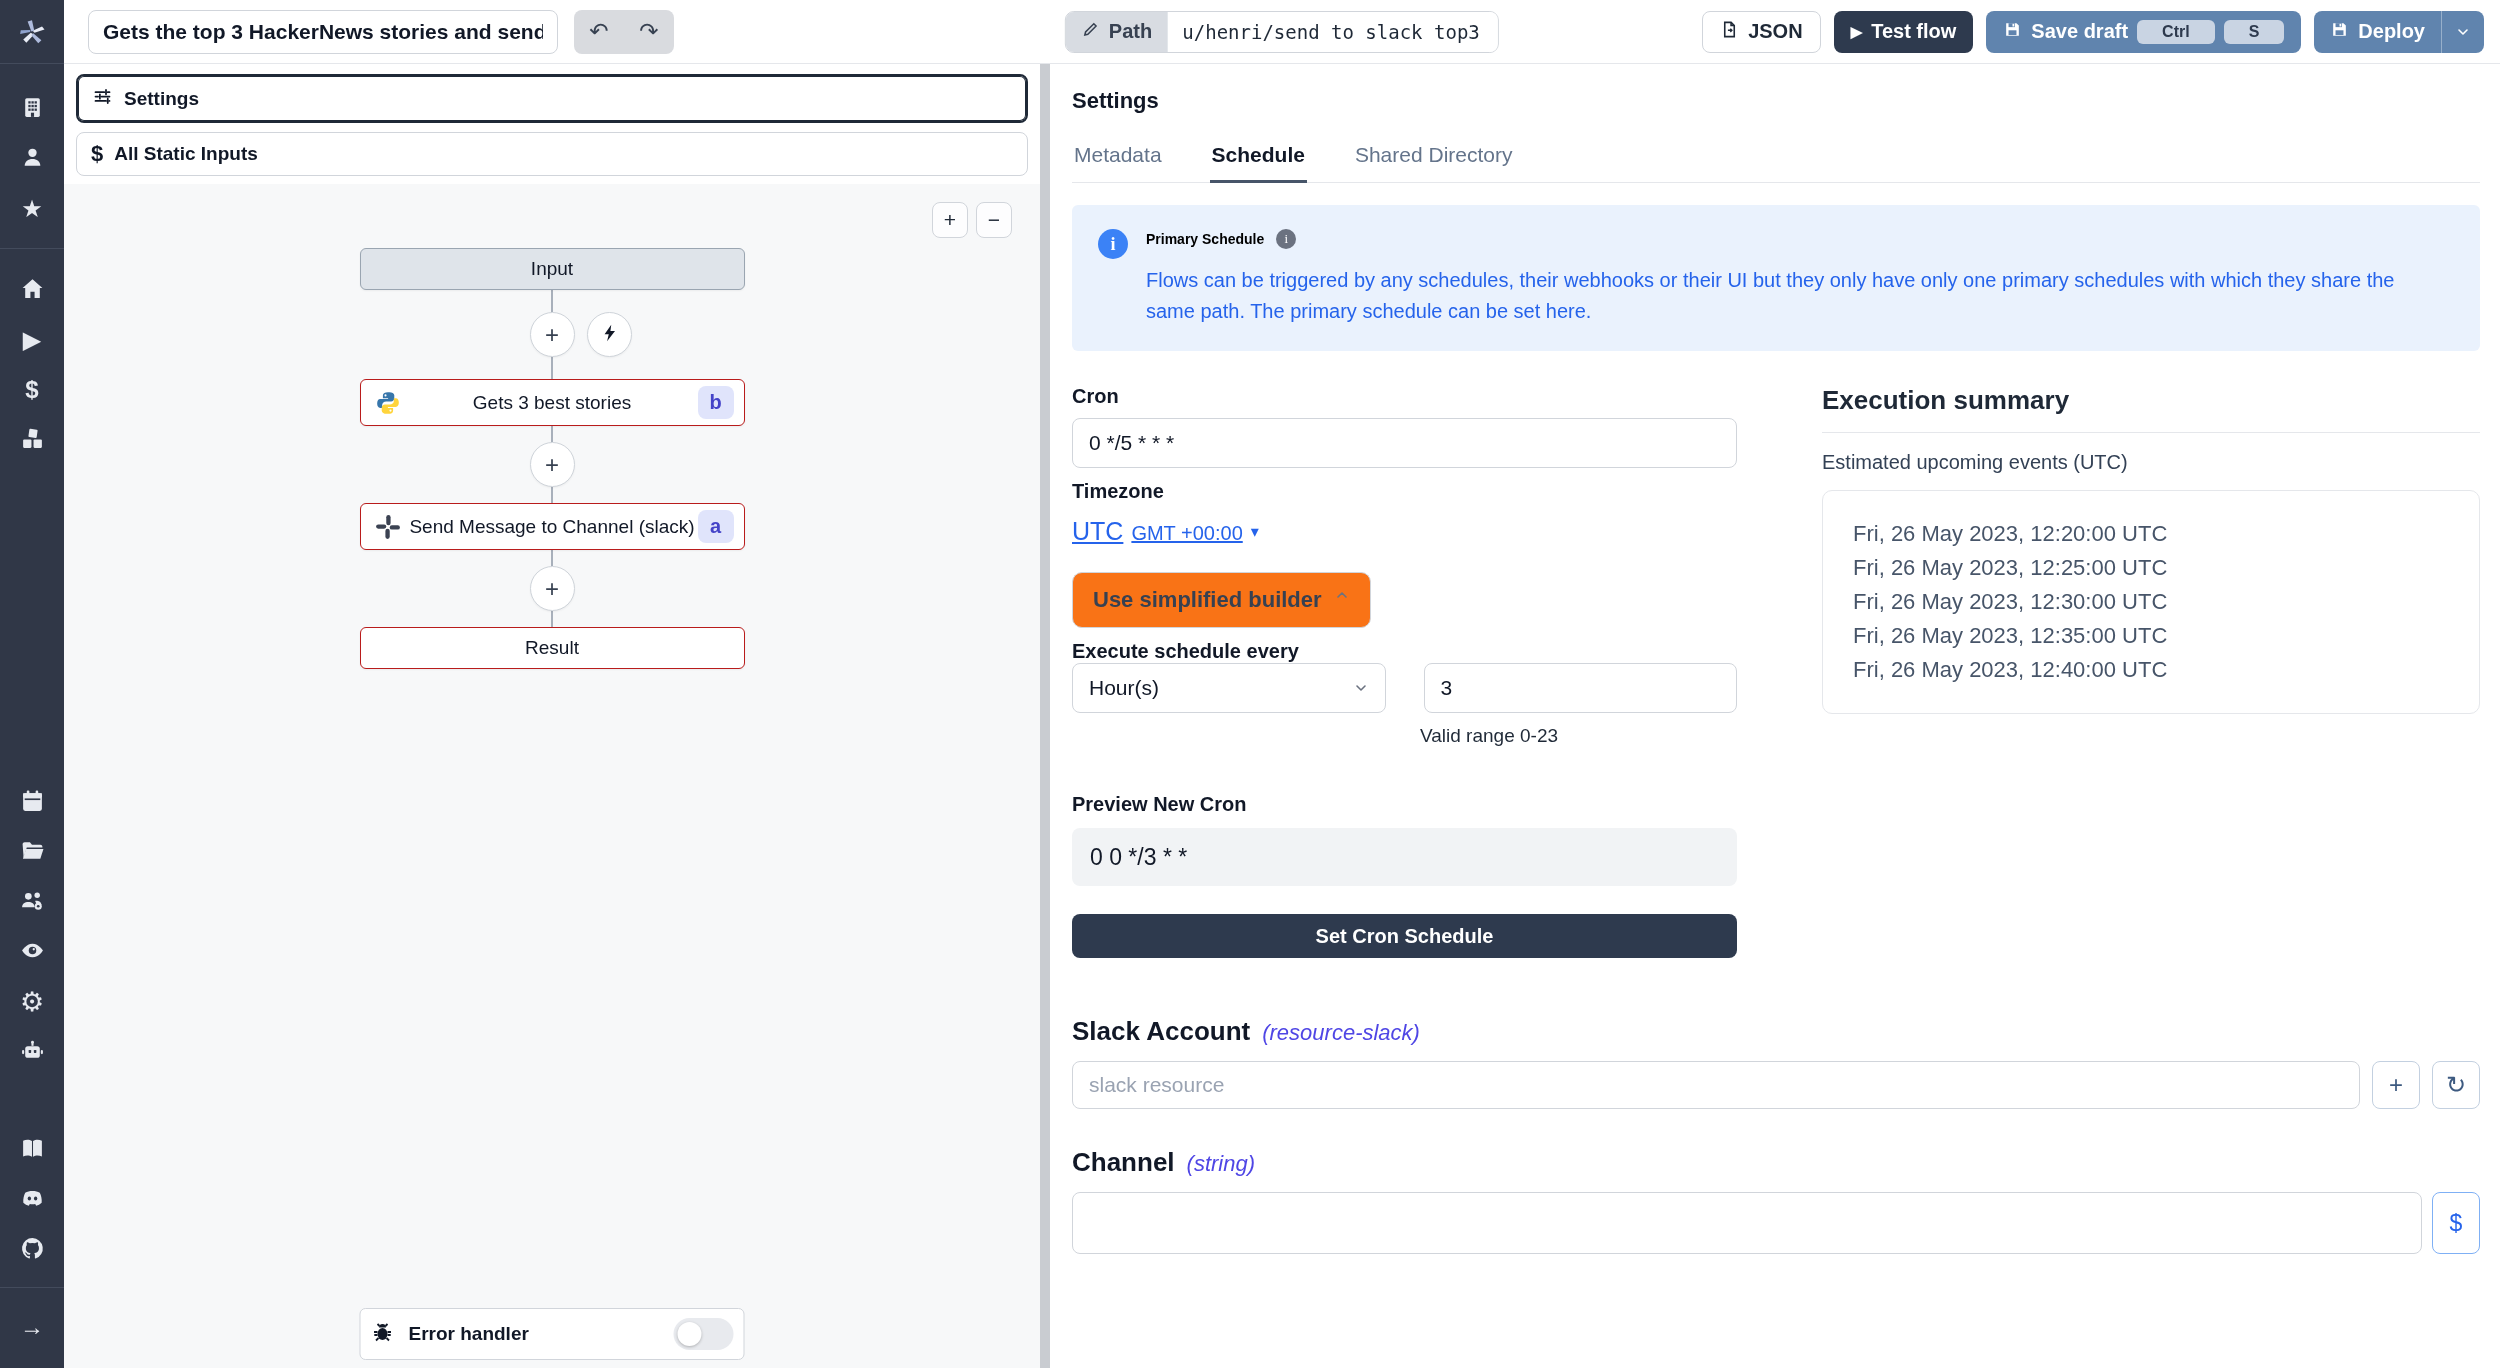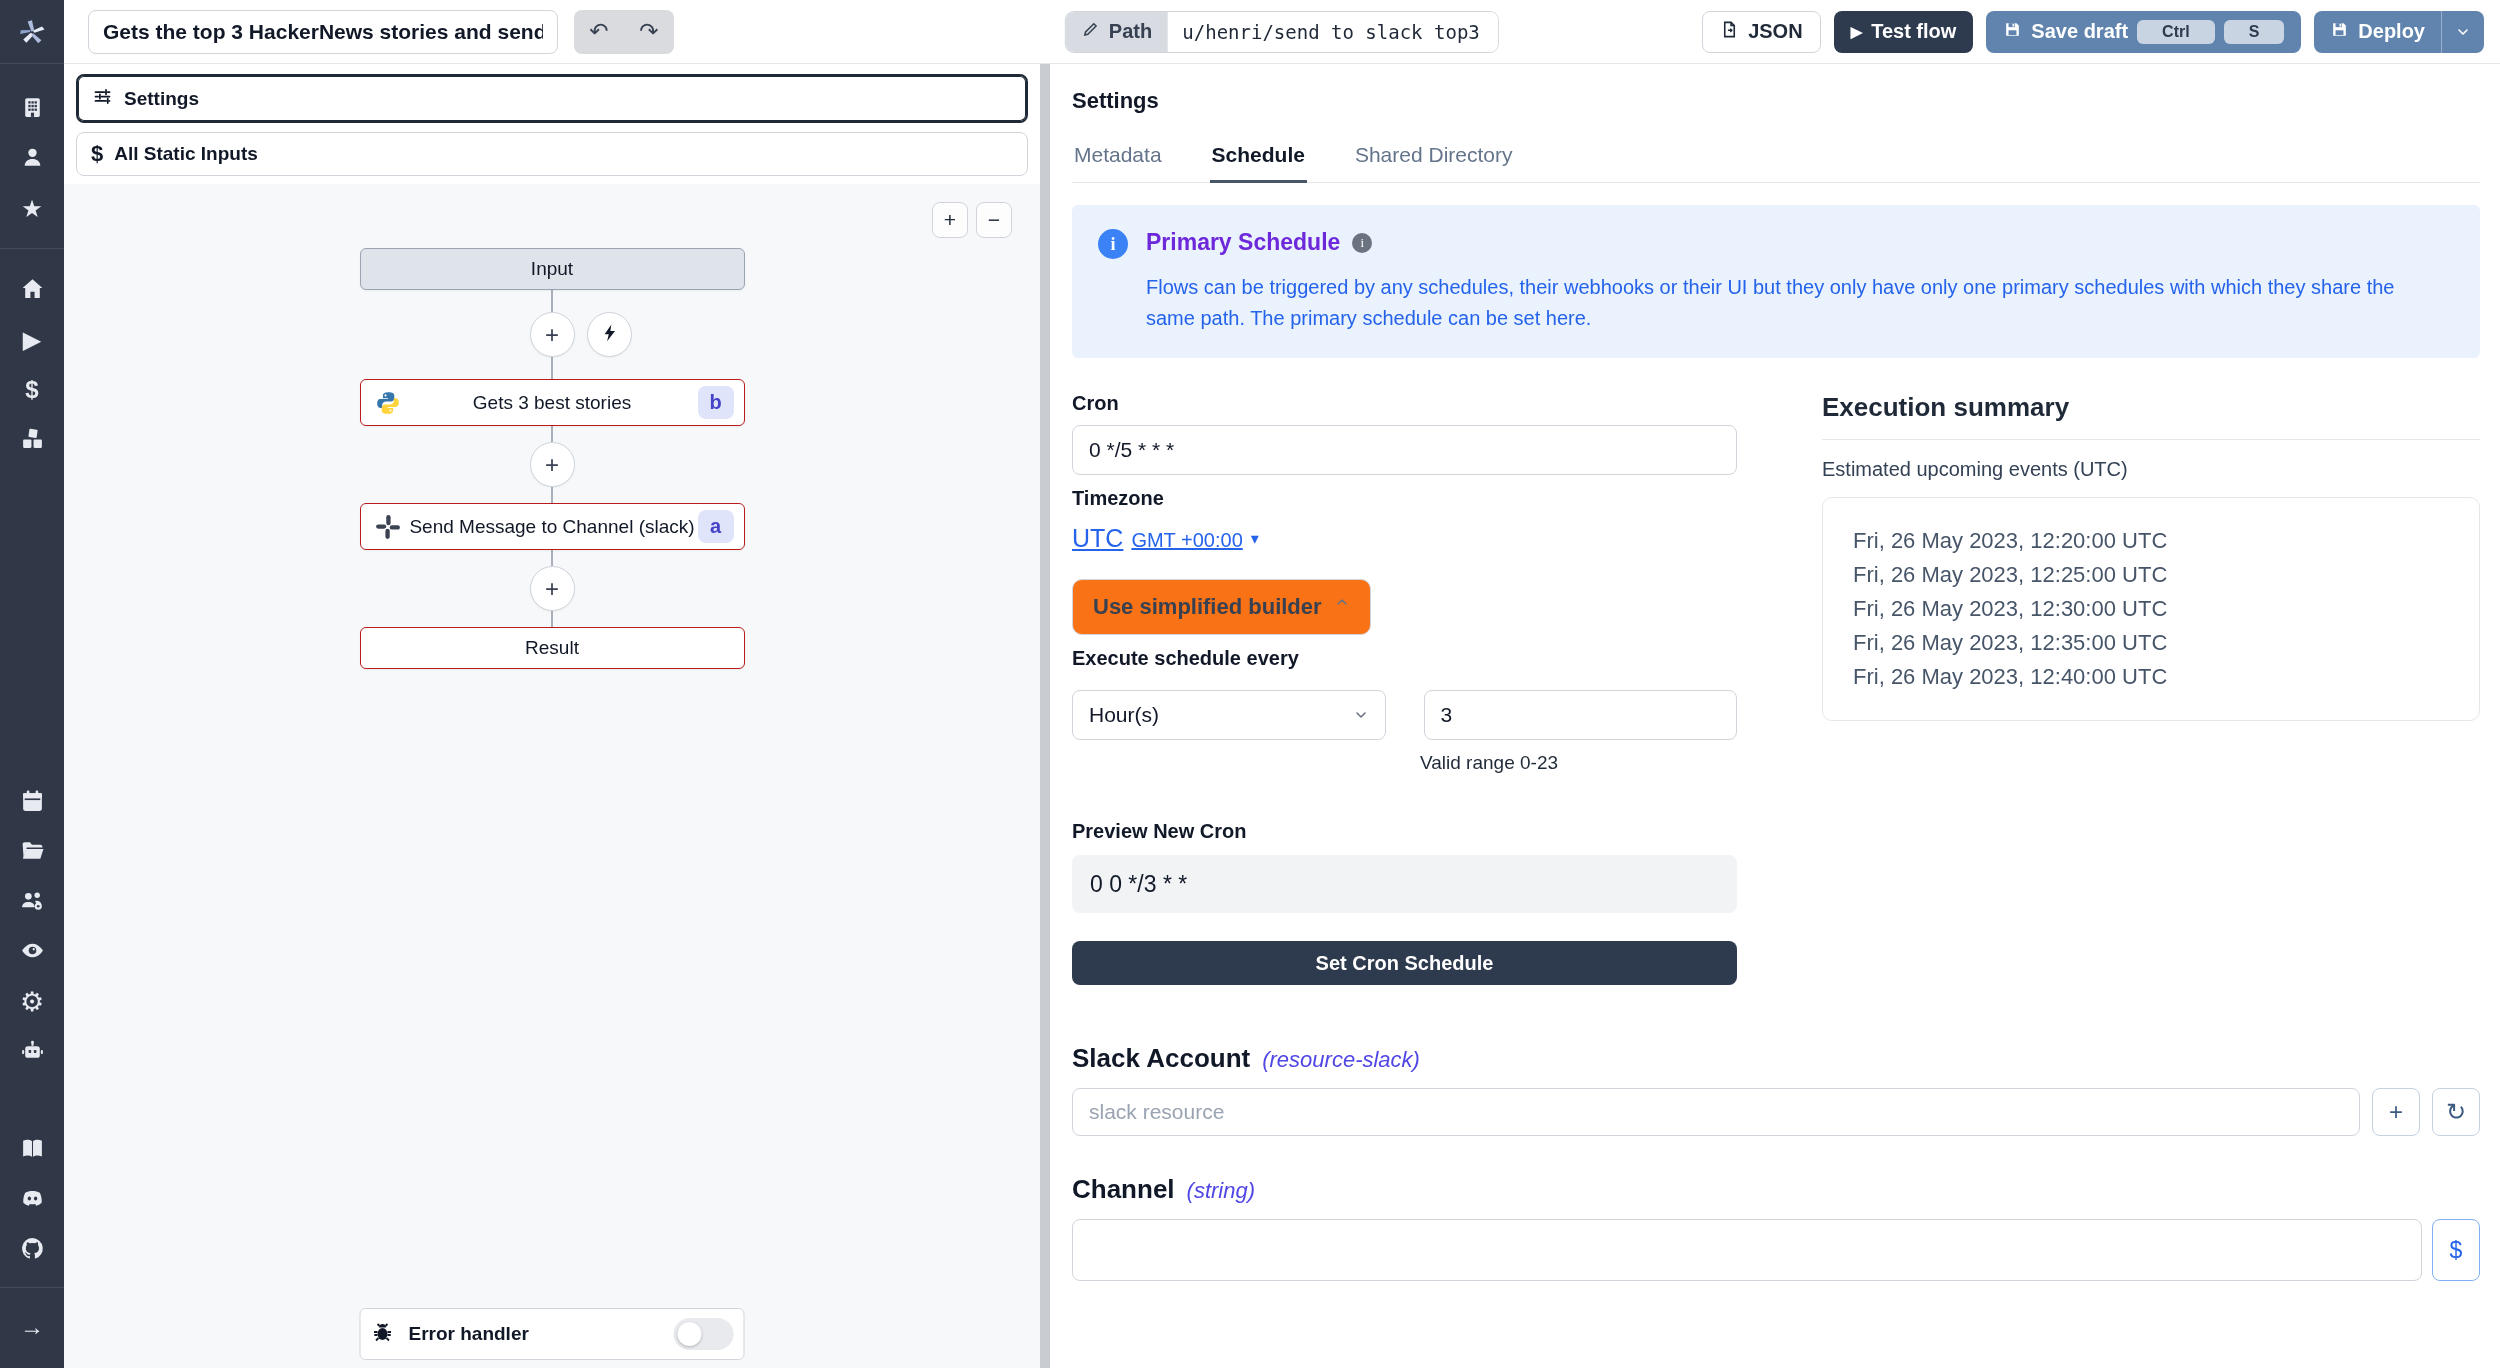"Primary Schedule" .info-title { color: #6d28d9 -> #000000; font-size: 23px -> 14px }
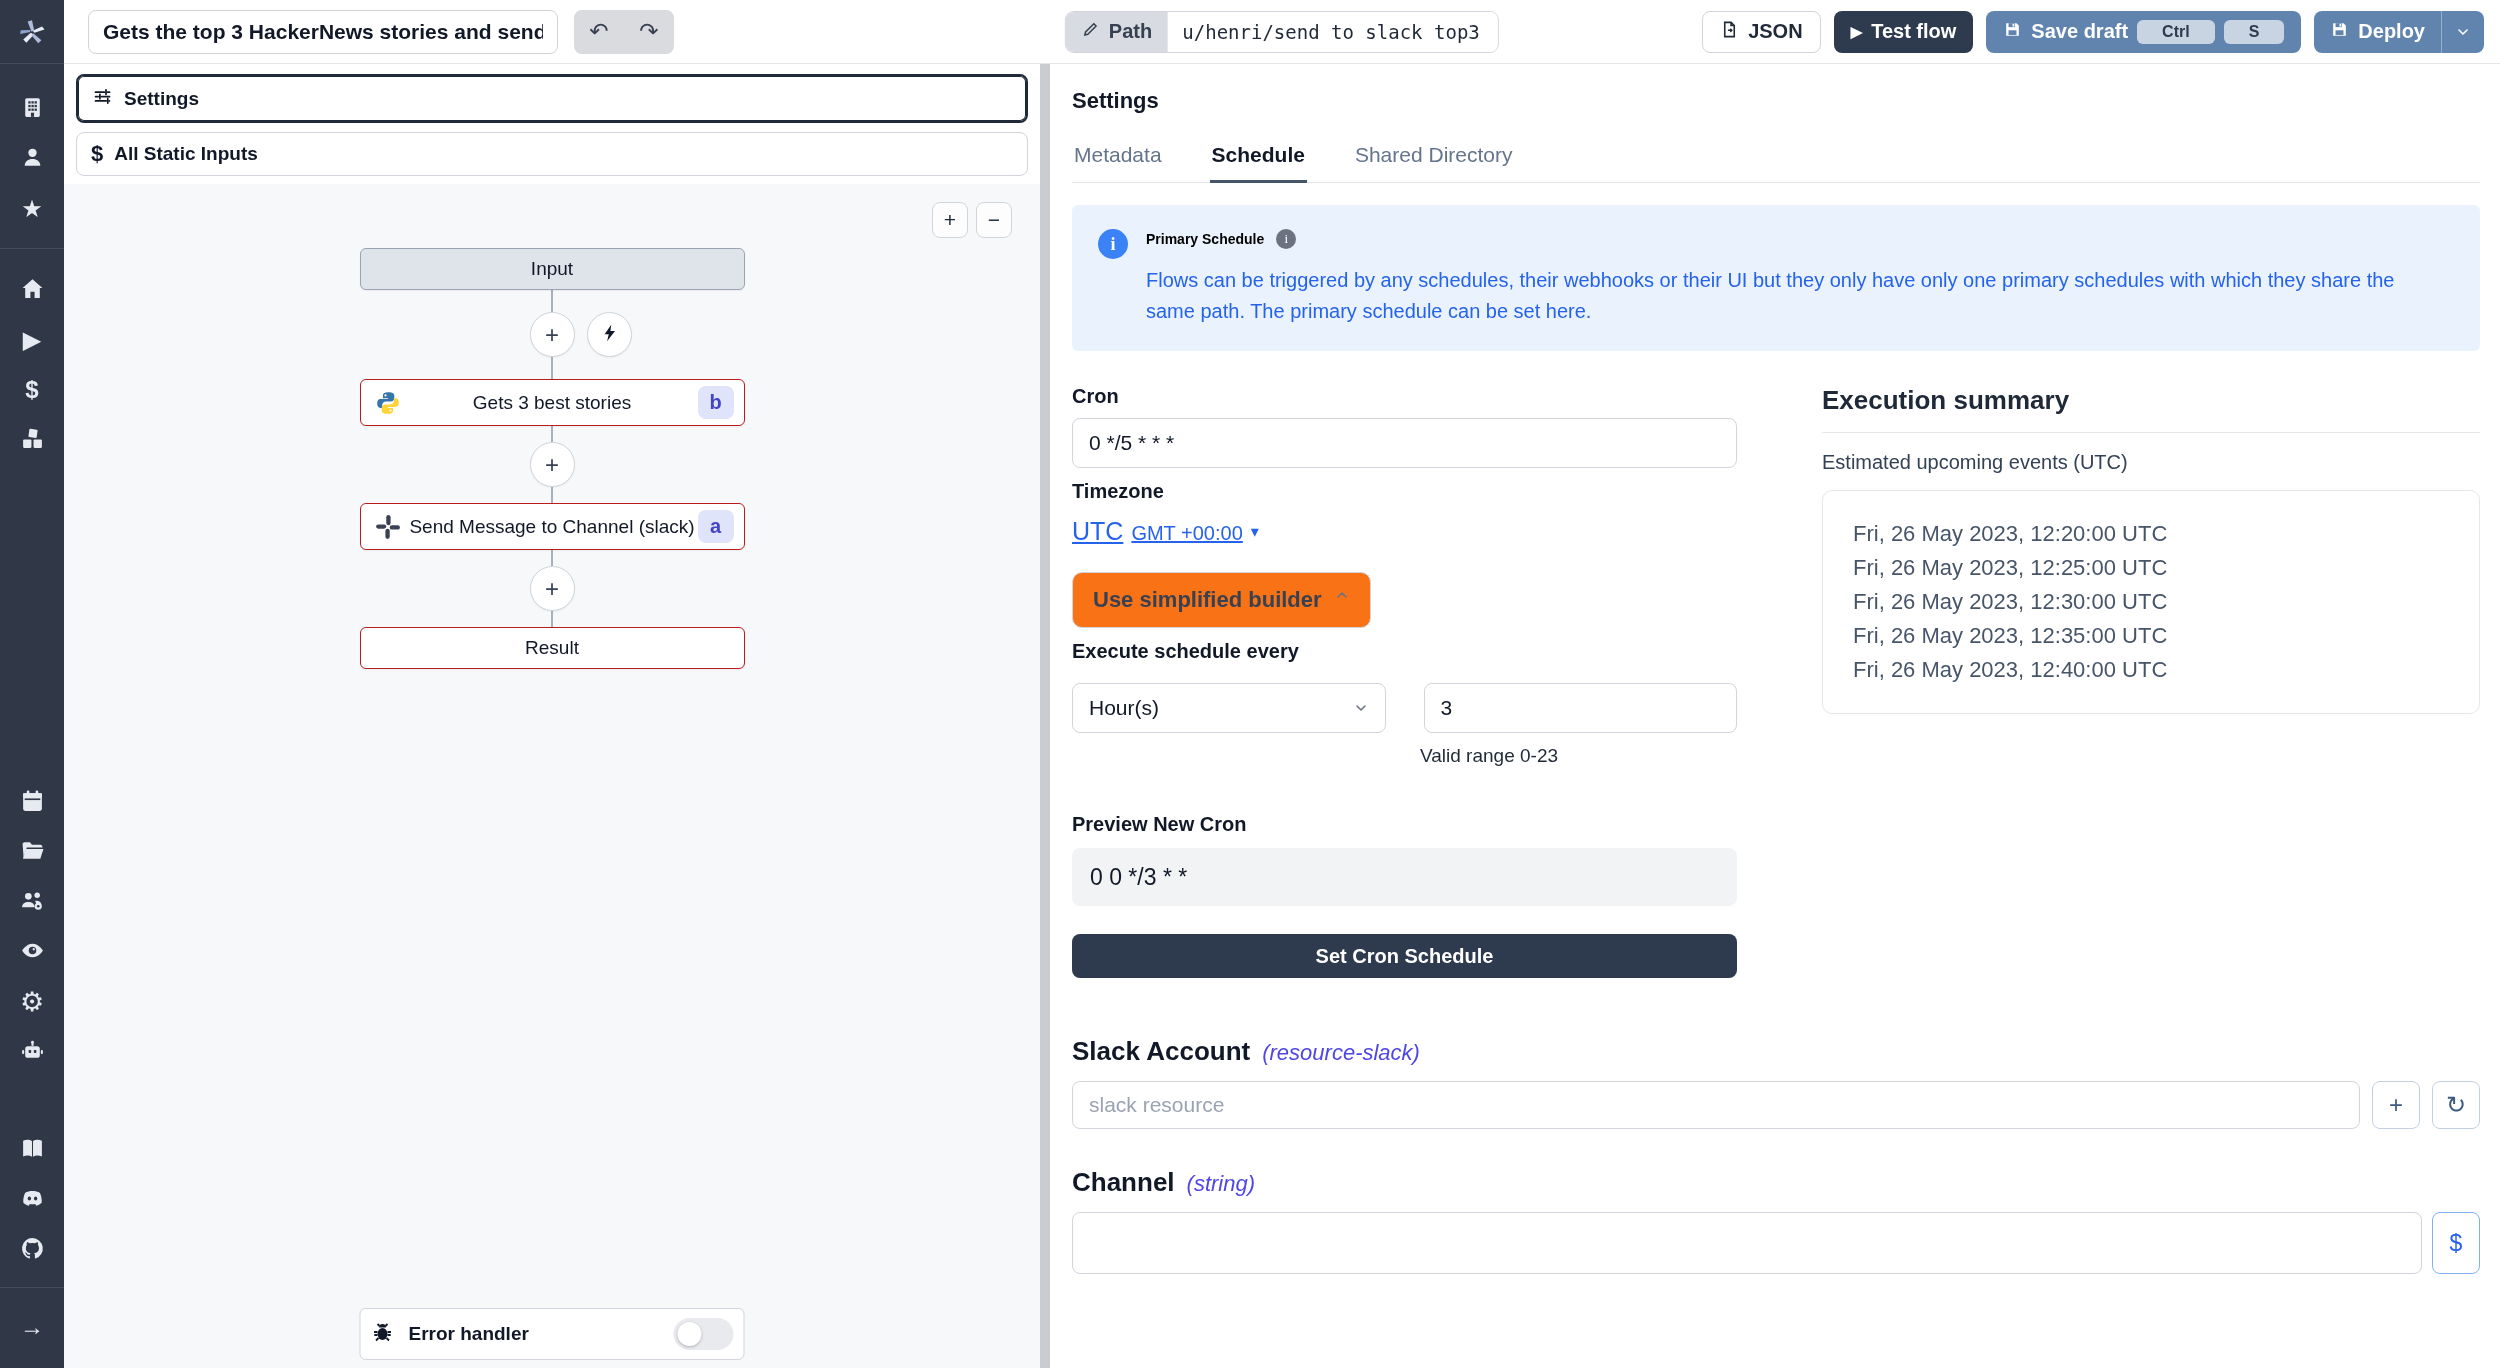"Hour(s)" .exec-row { margin-top: 20px -> 0 }
